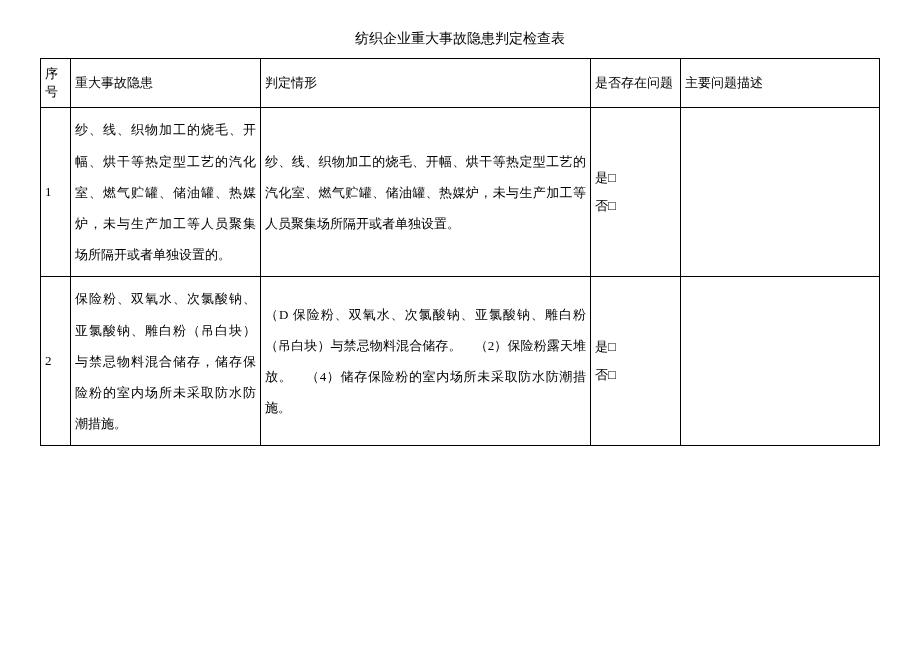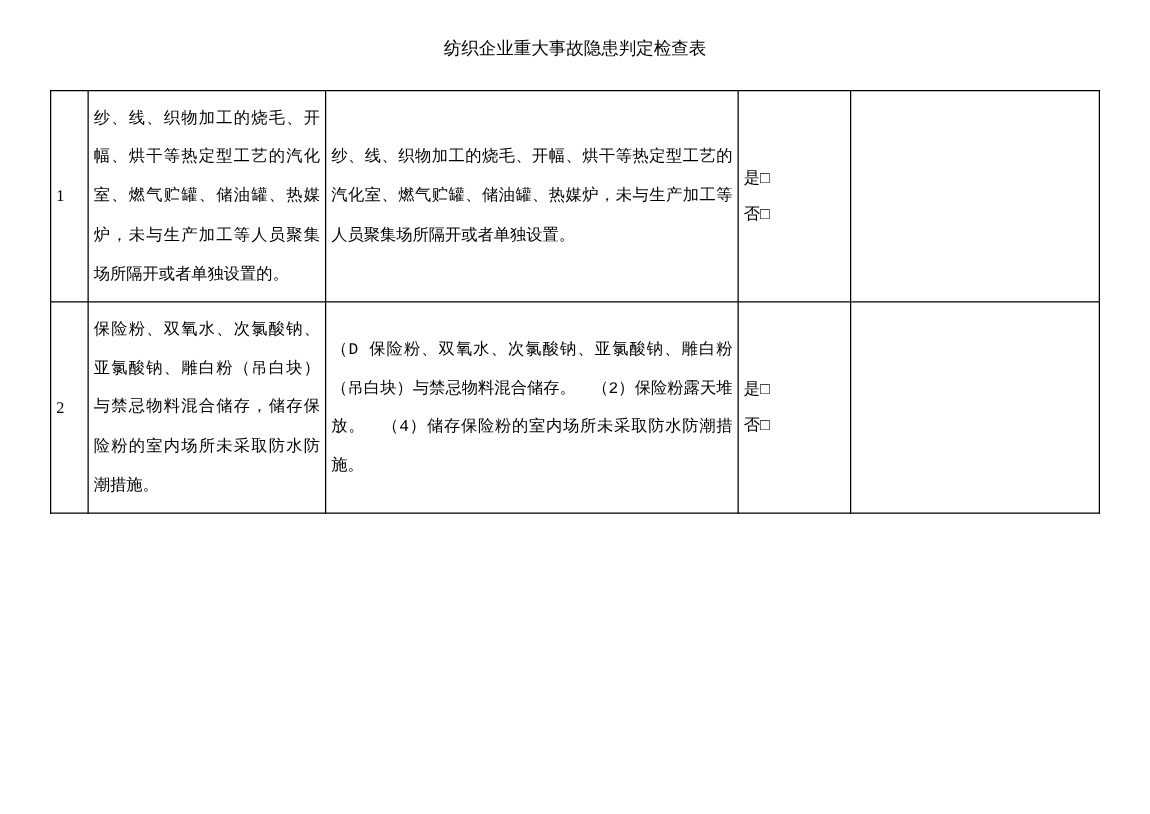"纺织企业重大事故隐患判定检查表" .title { margin-bottom: 24px -> 10px }
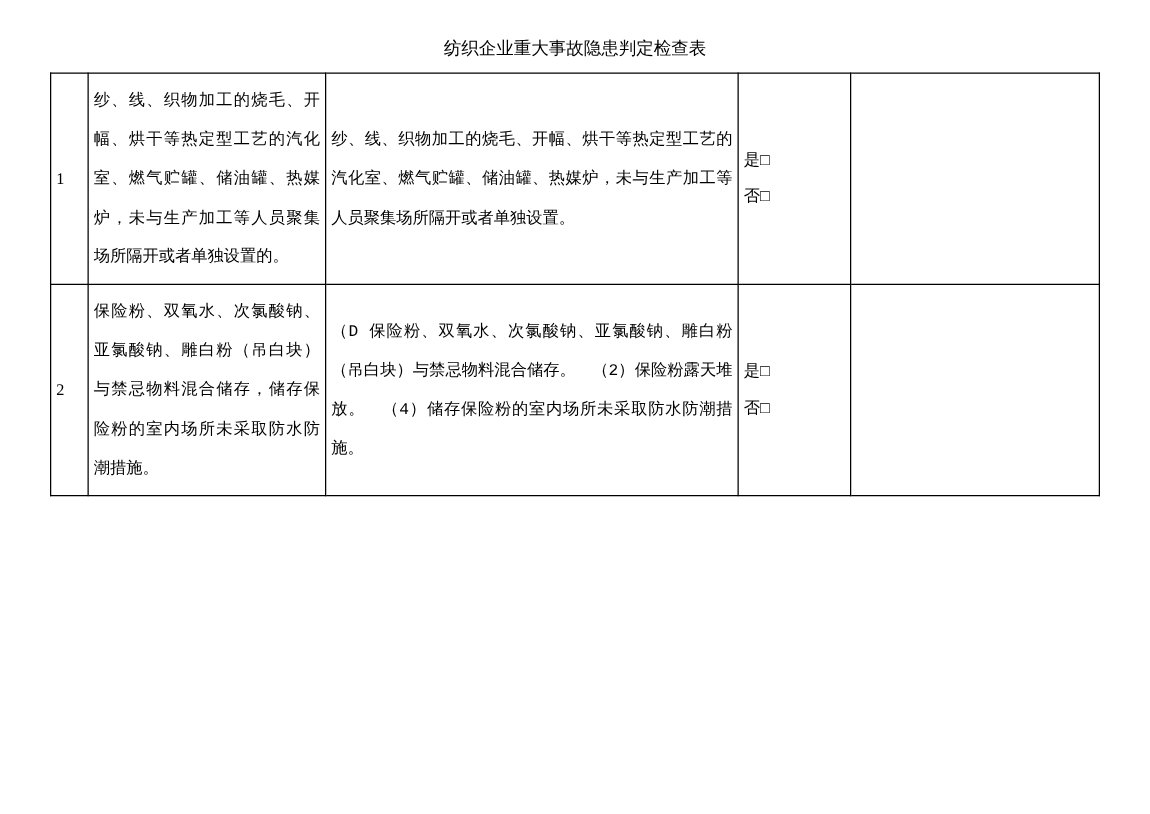"序号" tr.header-row { html: none -> <tr> <td>序号</td> <td>重大事故隐患</td> <td>判定情形</td> <td>是否存在问题</td> <td>主要问题描述</td> </tr> }
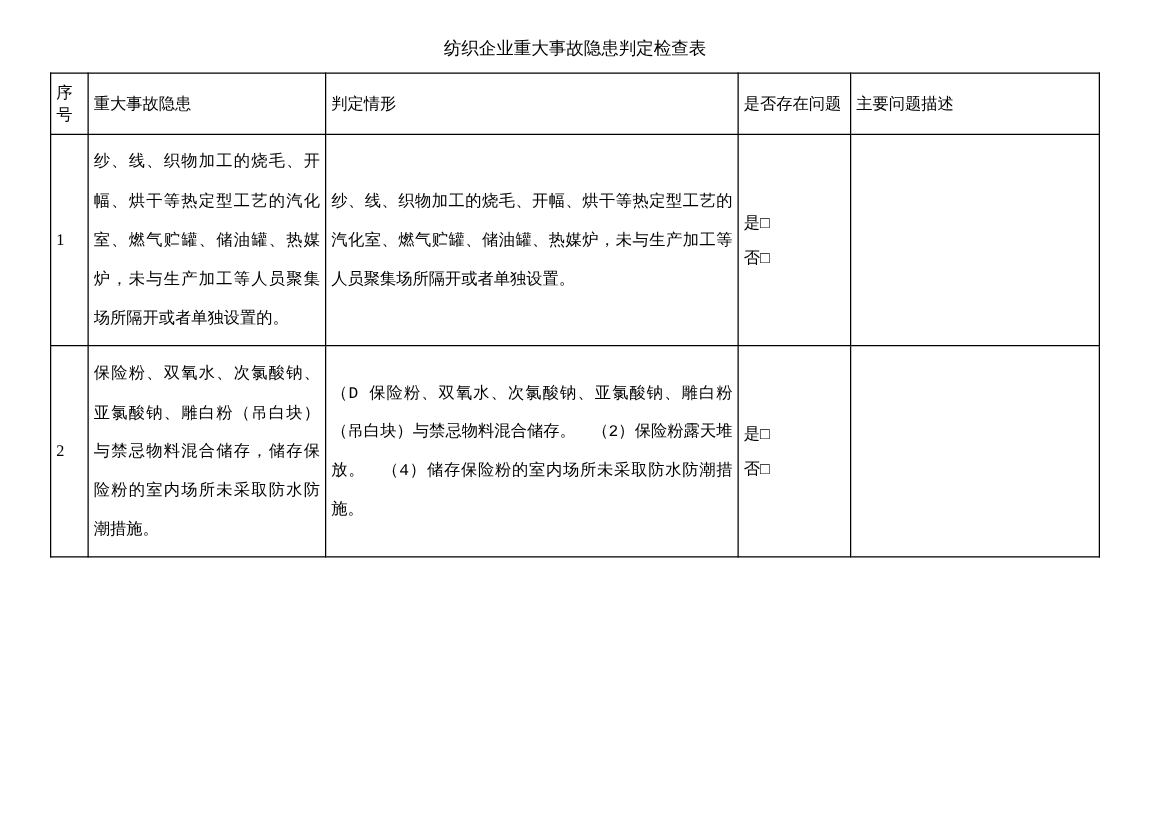"纱、线、织物加工的烧毛、开幅、烘干等热定型工艺的汽化室、燃气贮罐、储油罐、热媒炉" .cell-content { font-family: Liberation Mono, monospace -> none }
